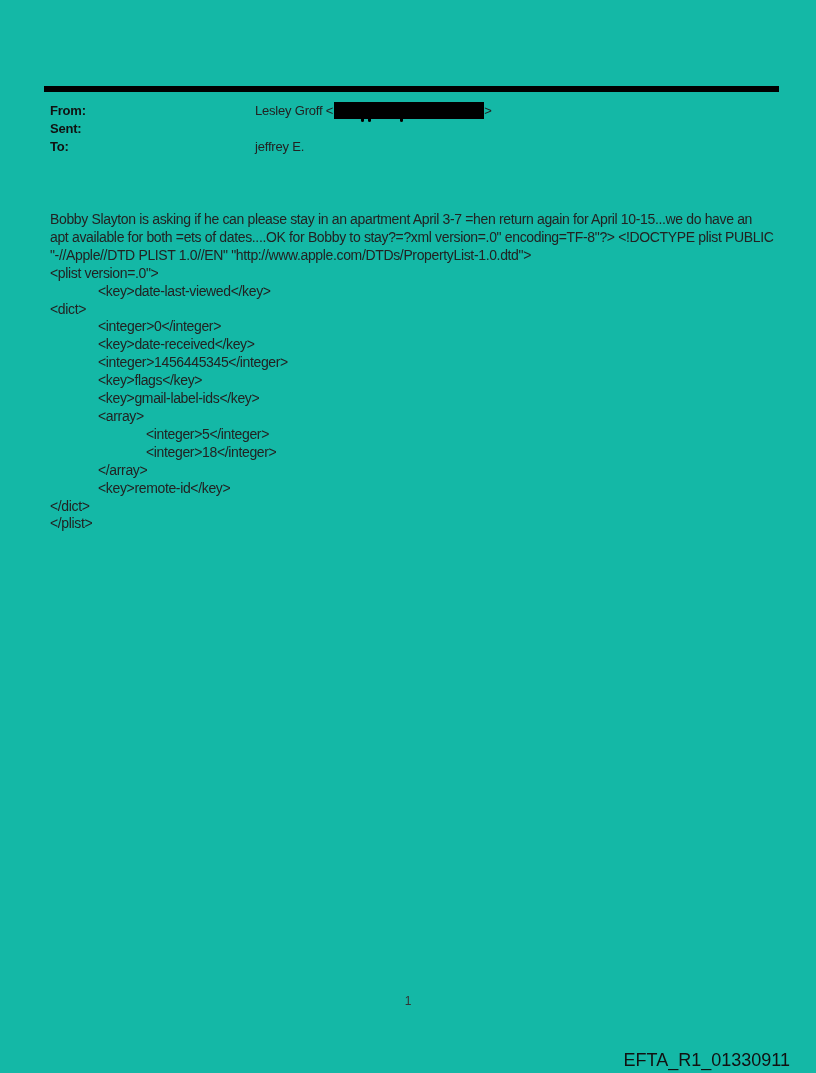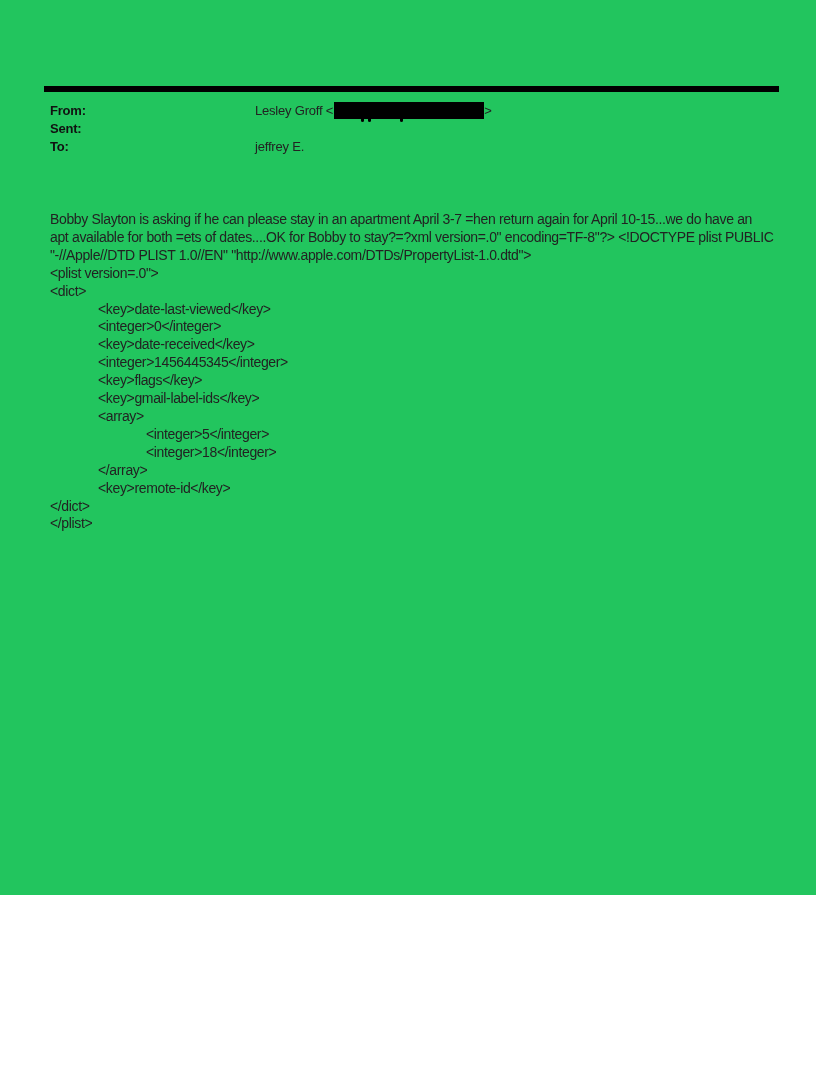"From:" .page { background: #22c55e -> #14b8a6; height: 895px -> 1073px }
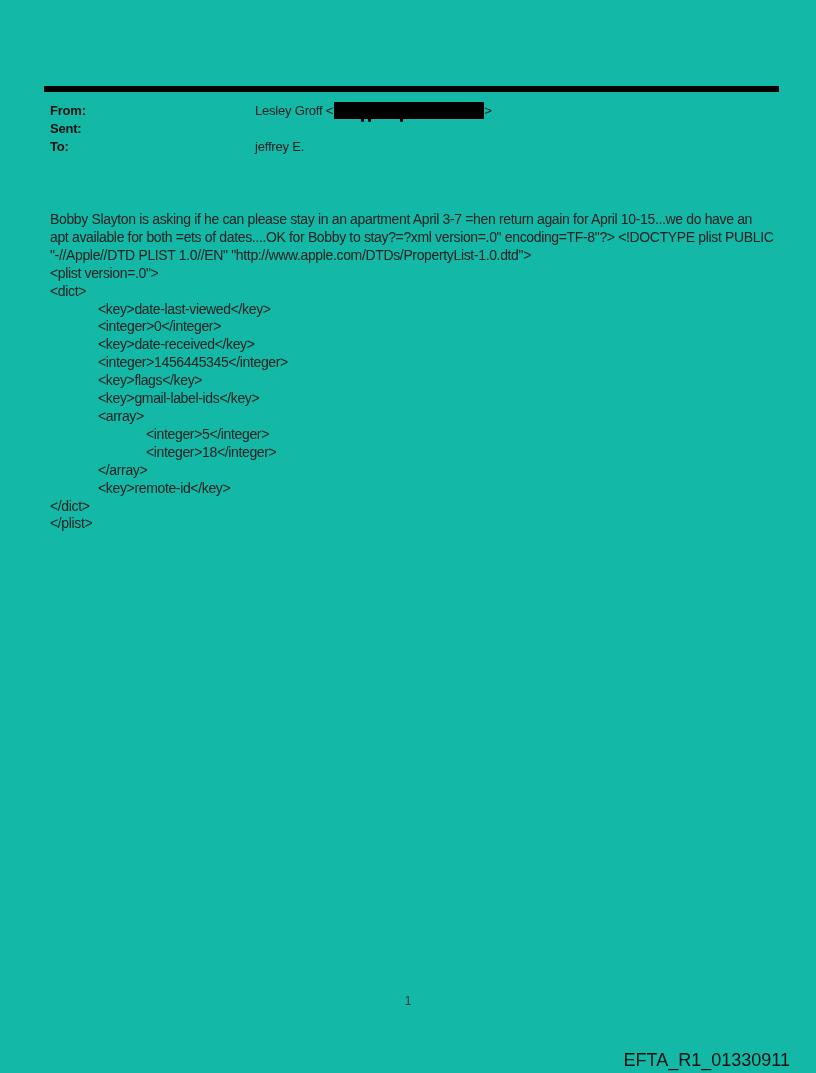"<dict>" div.body-line { order: before "<key>date-last-viewed</key>" -> after "<key>date-last-viewed</key>" }
